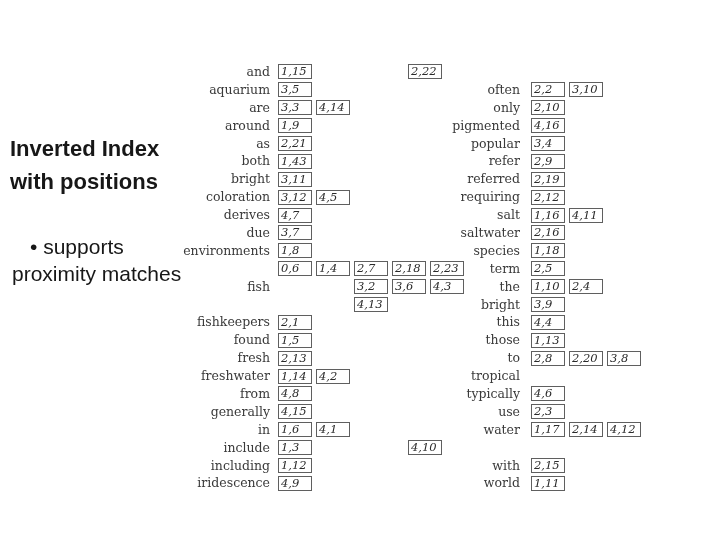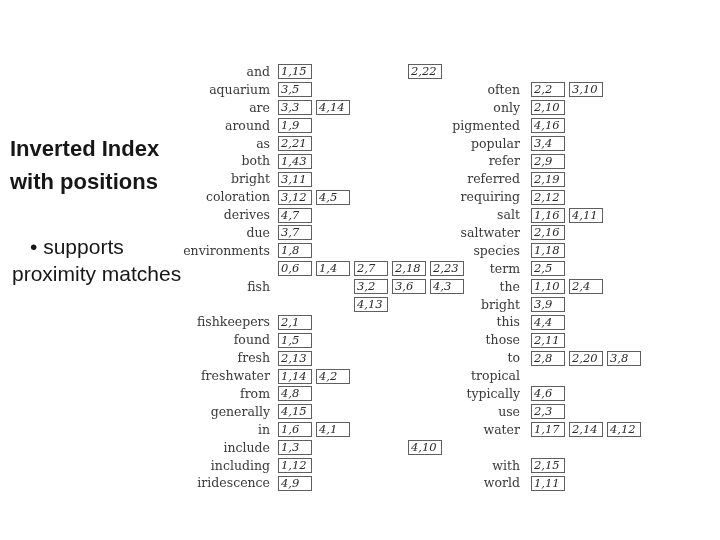"2,11" div.pbox { text: 2,11 -> 1,13 }
